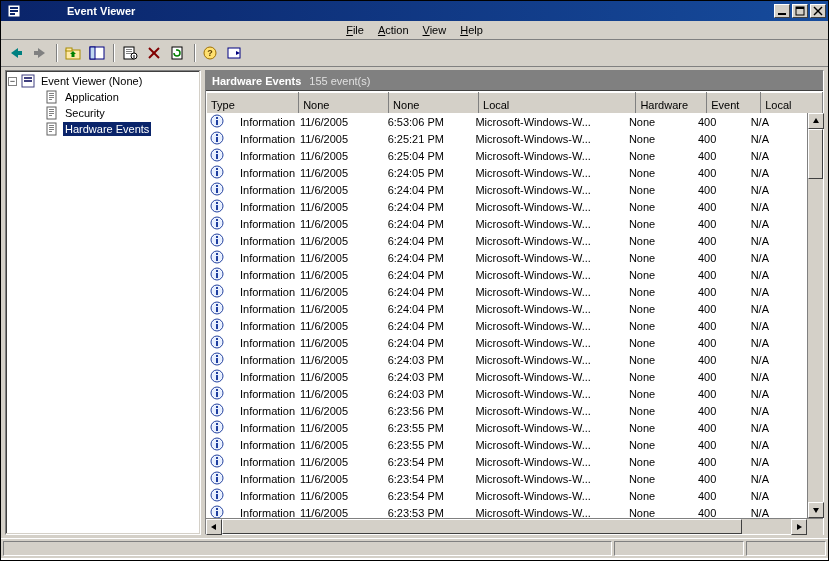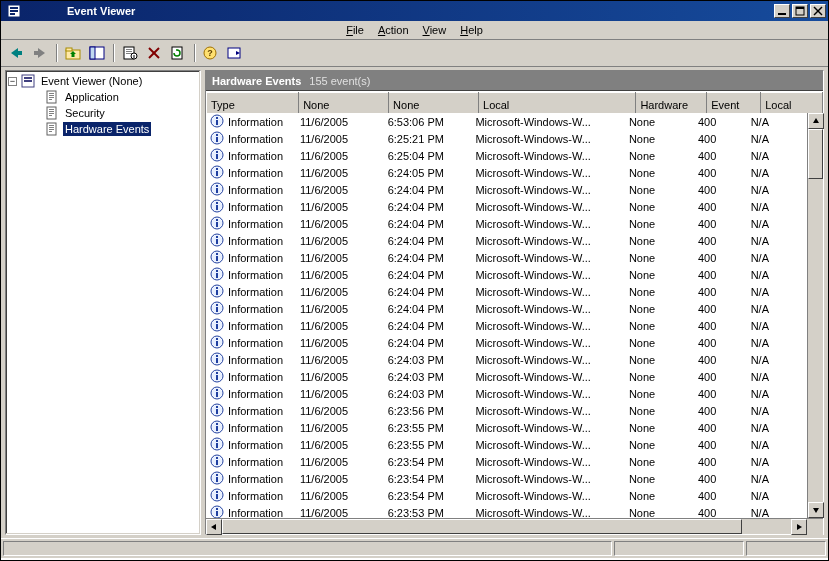"Information" .grid tbody td.typecell { gap: 4px -> 16px }
